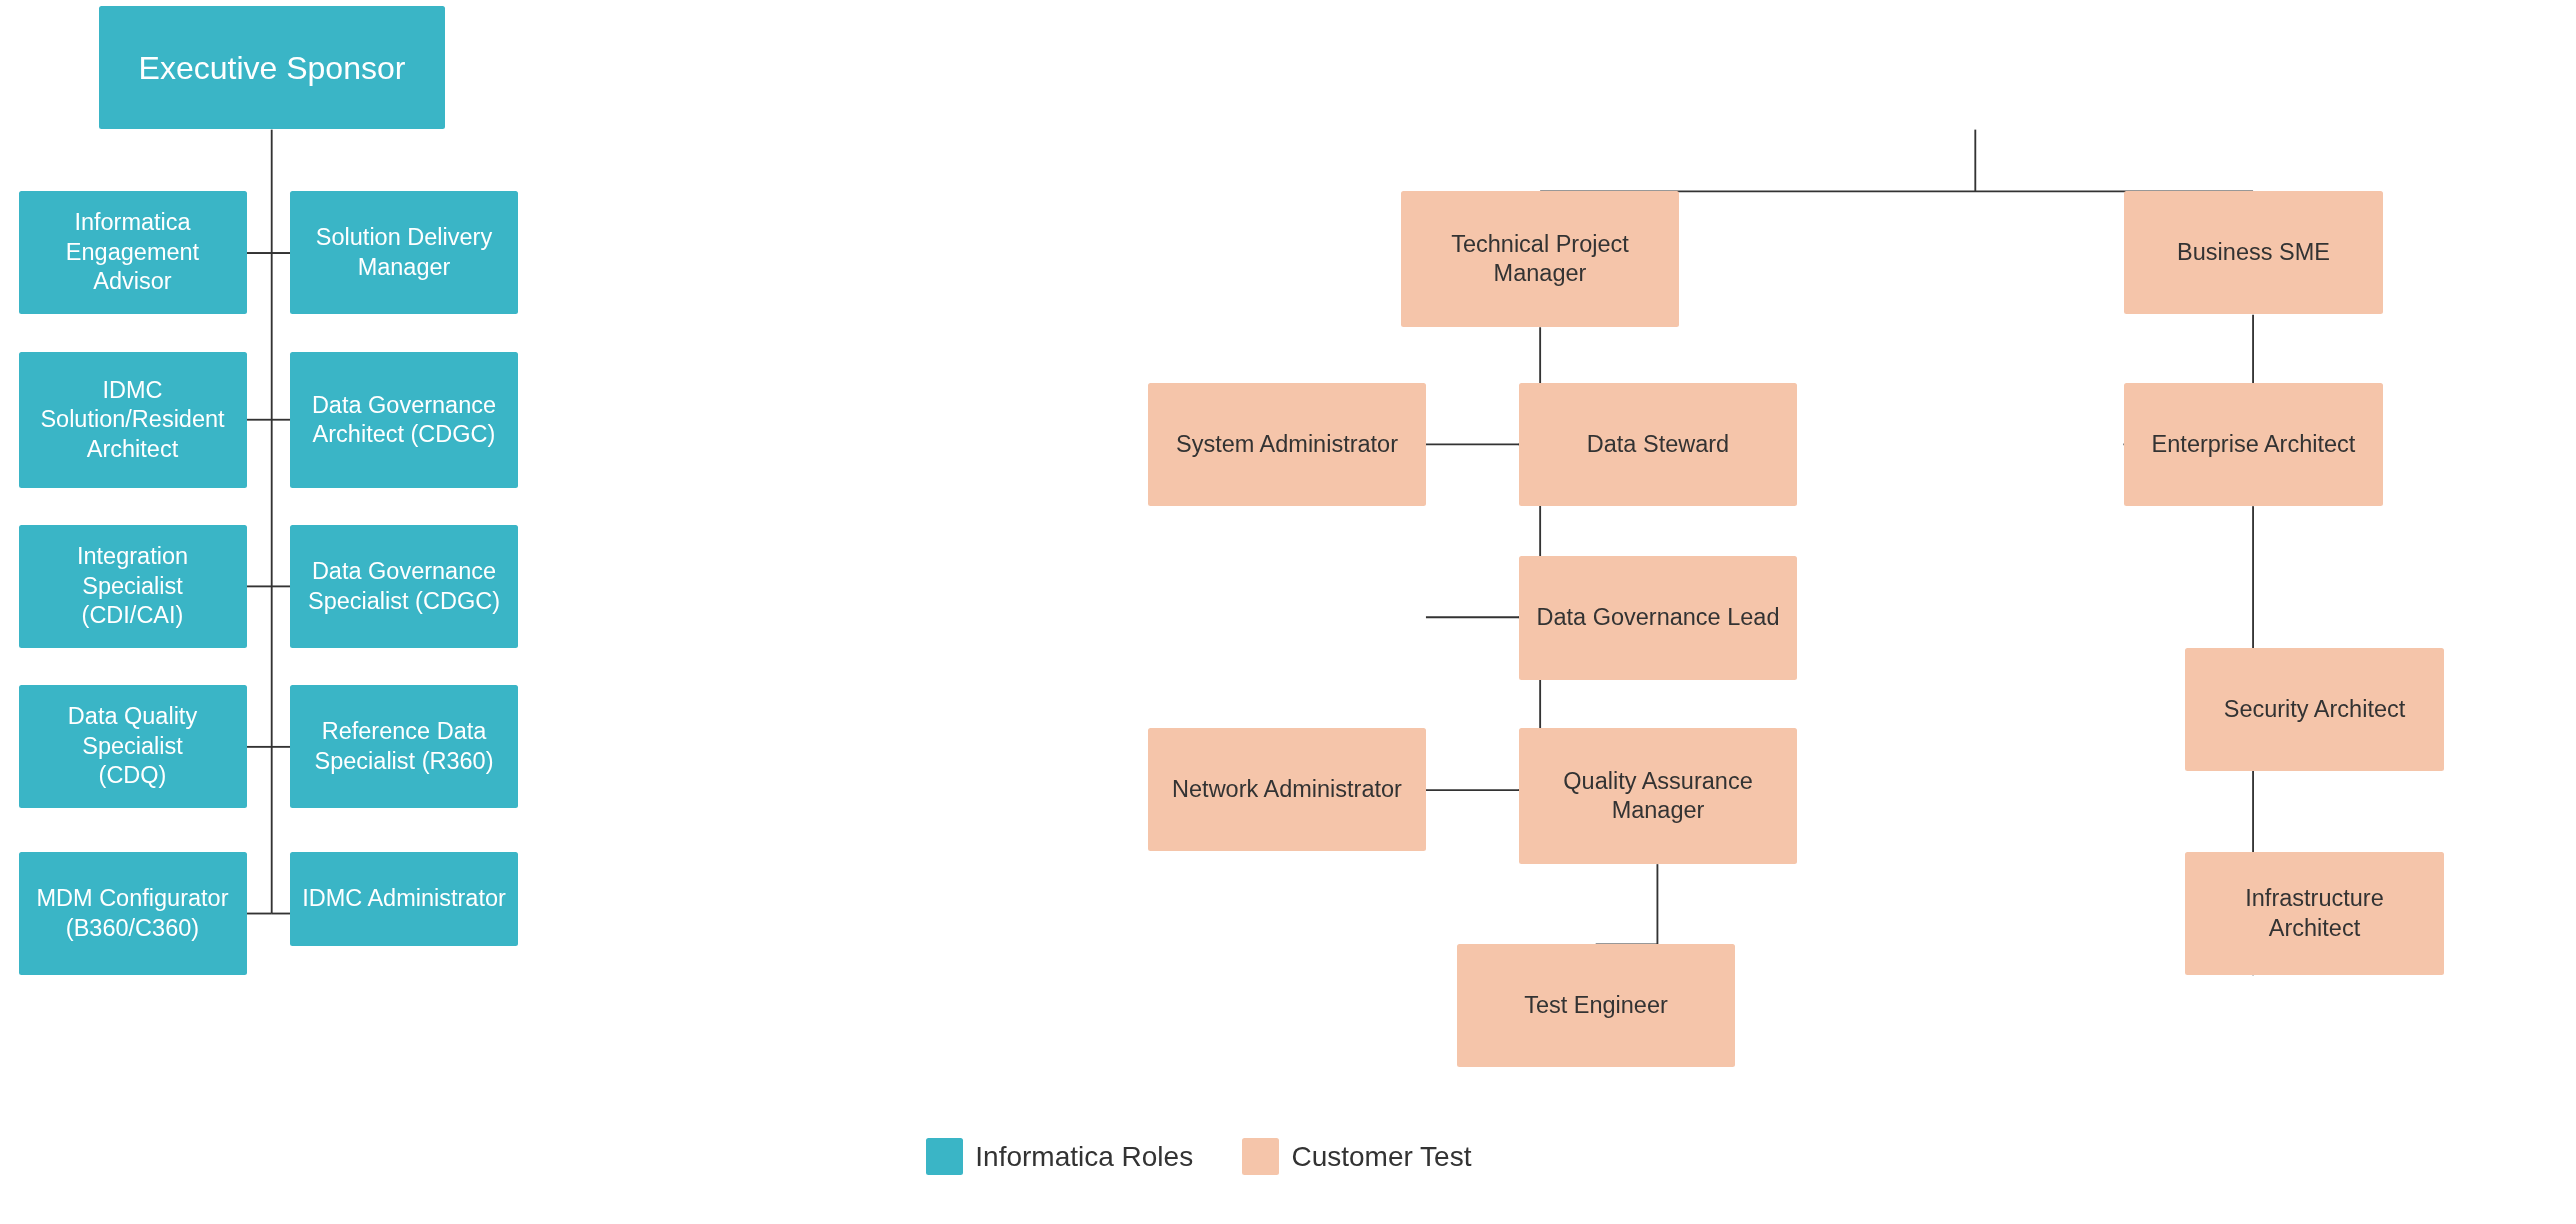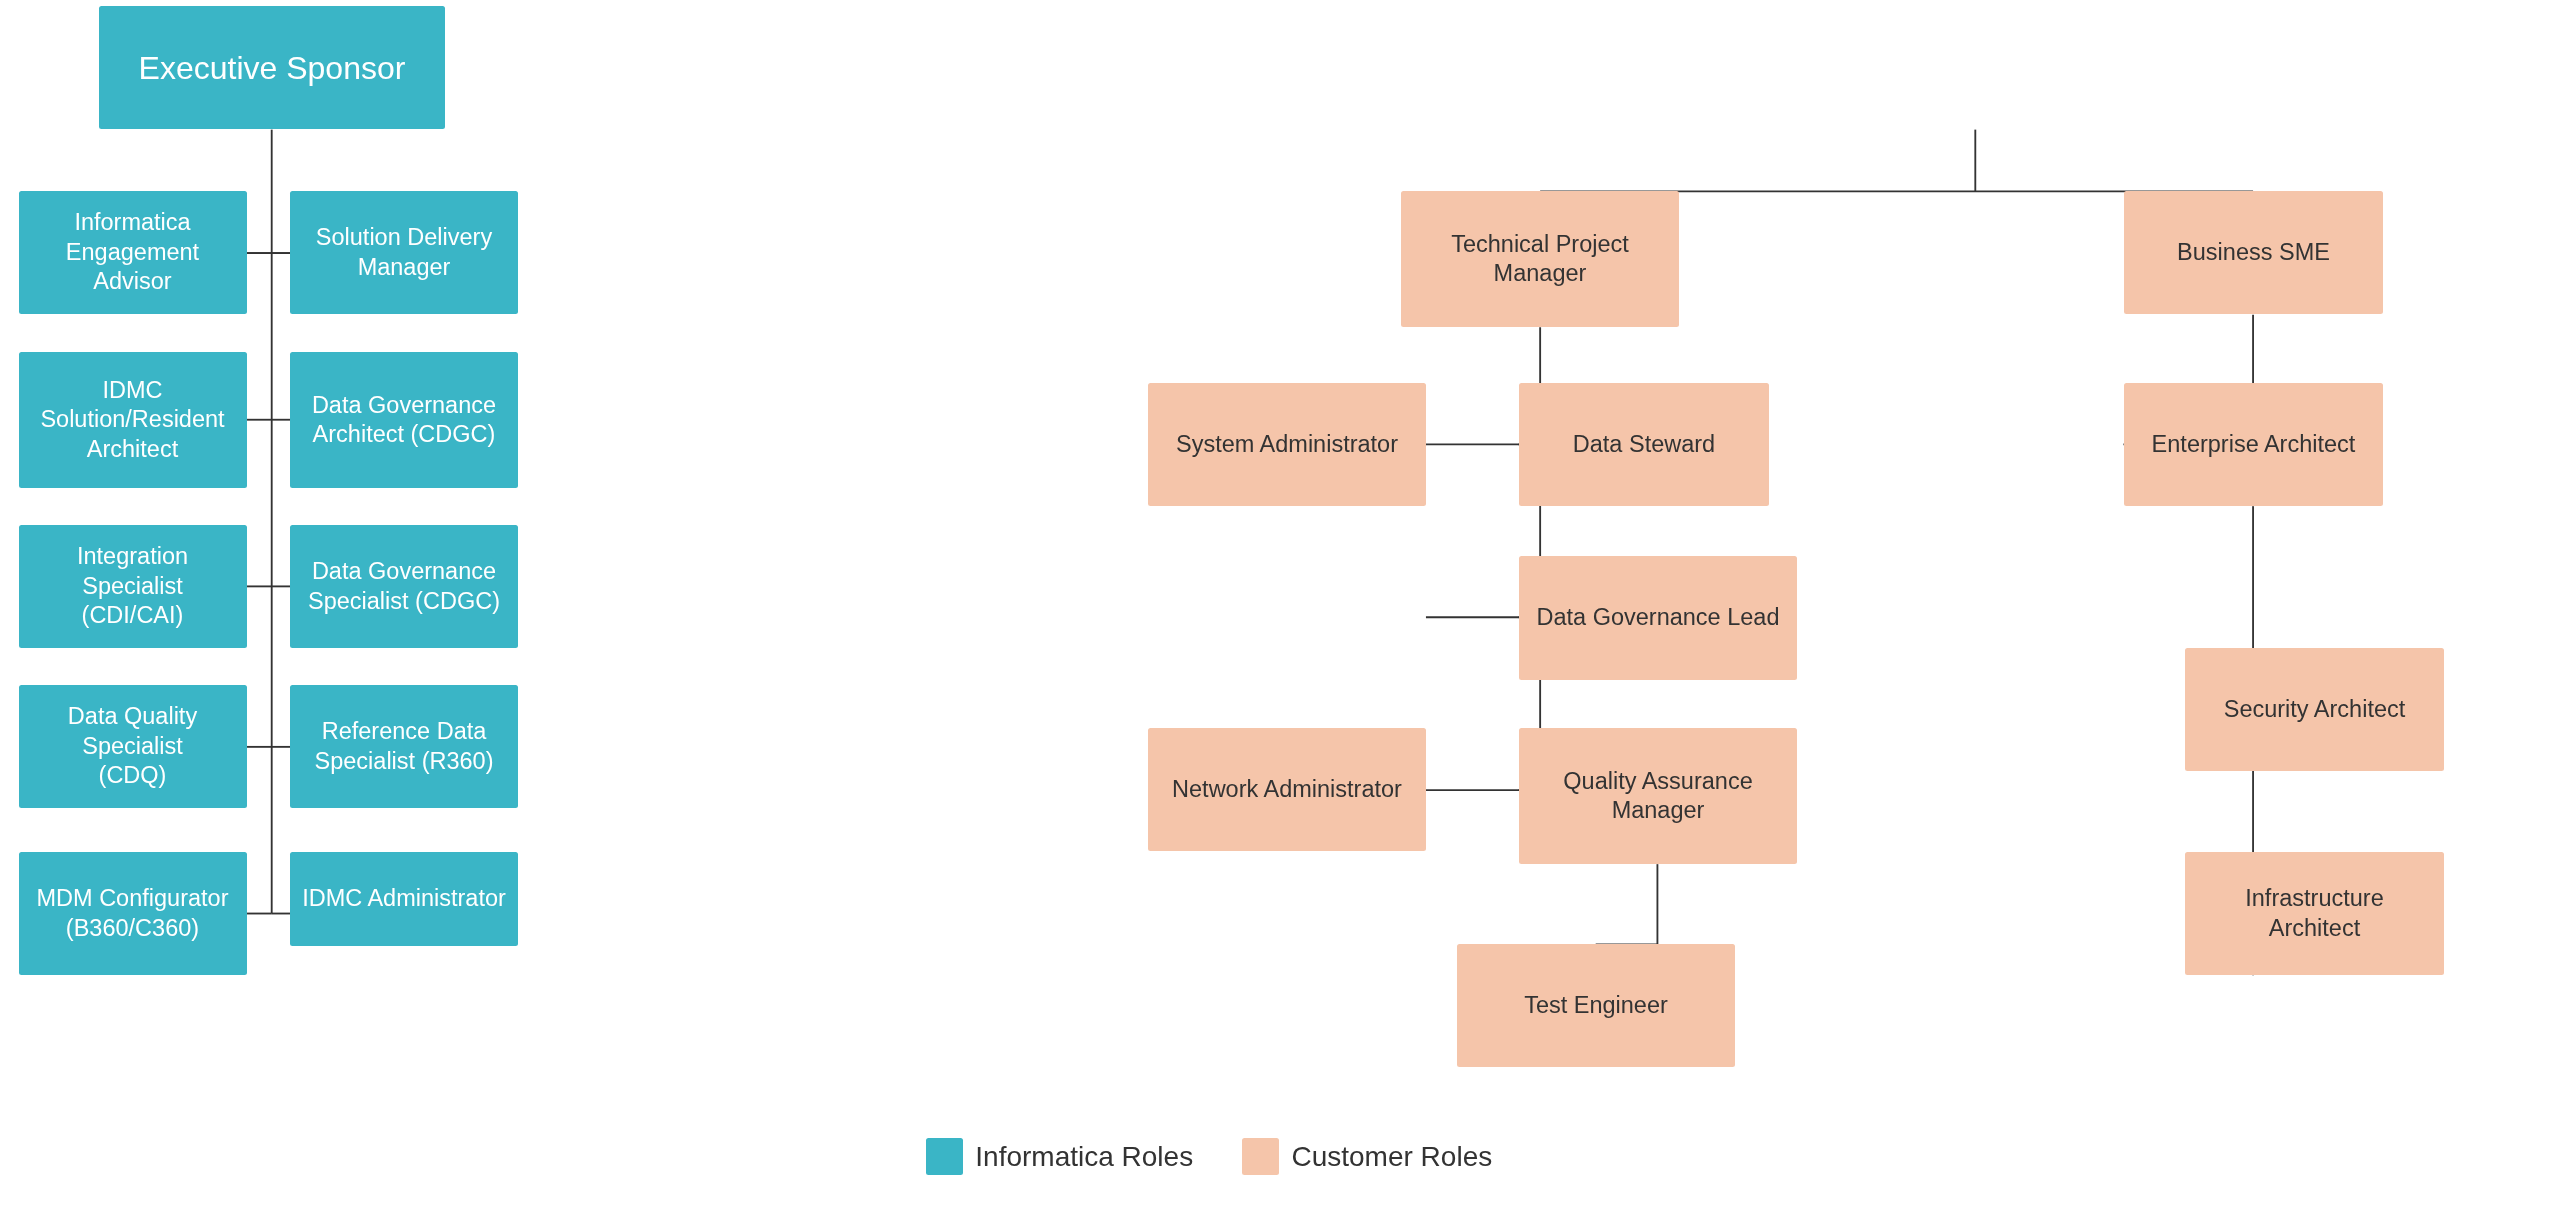"Data Steward" div.node { width: 250px -> 278px }
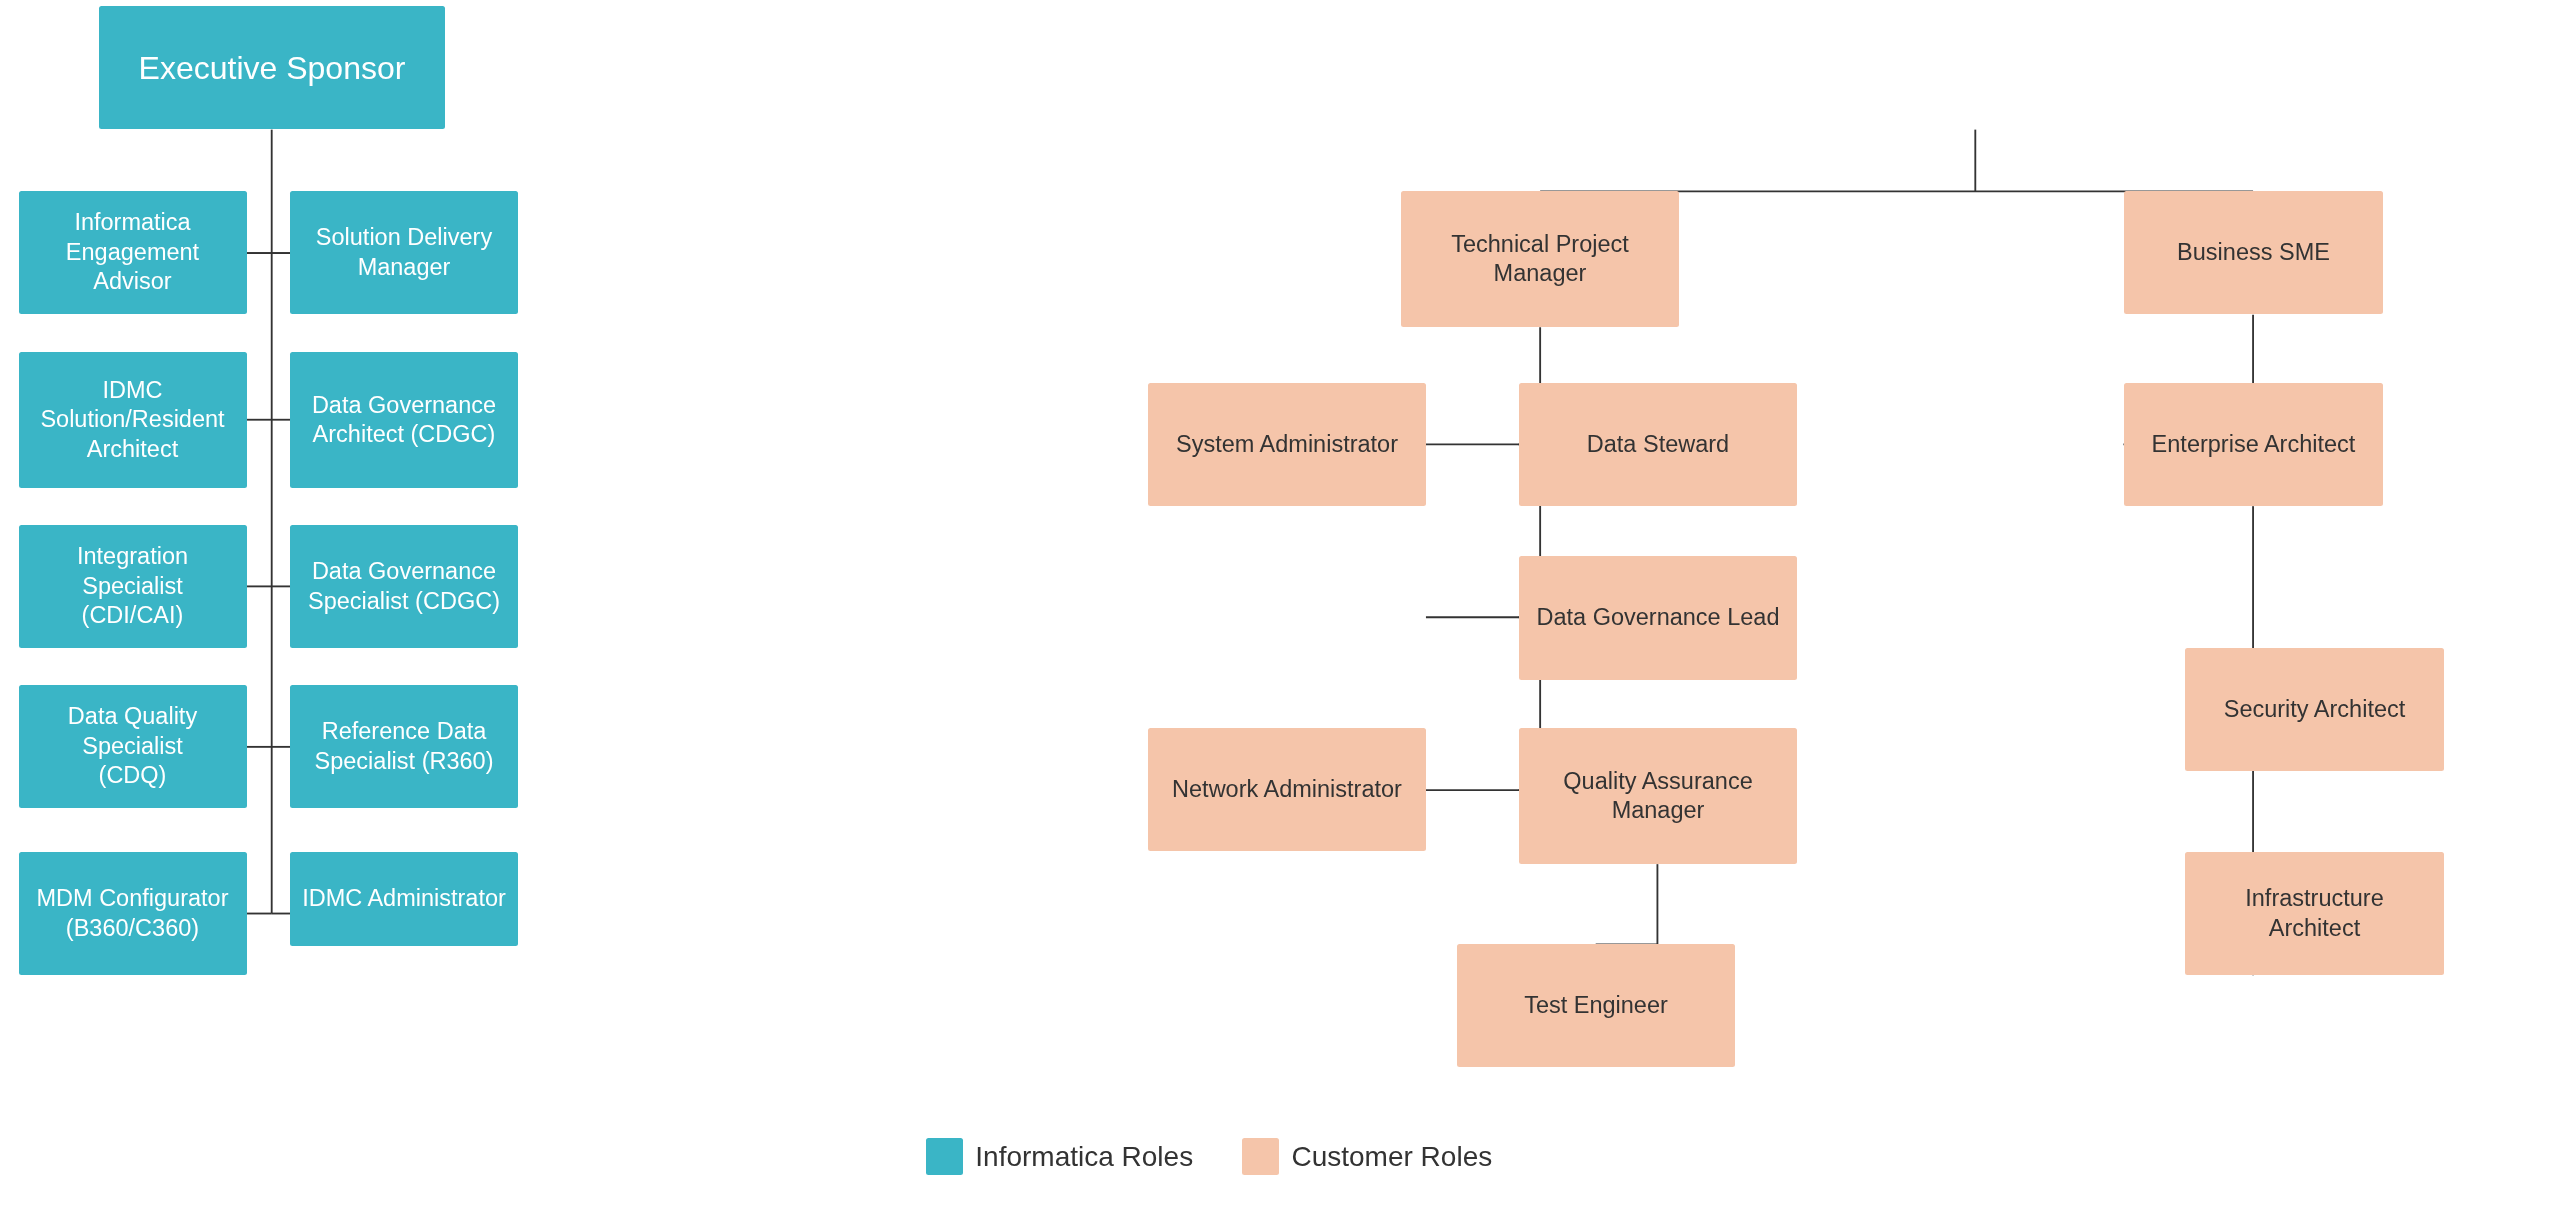"Customer Roles" span { text: Roles -> Test }
